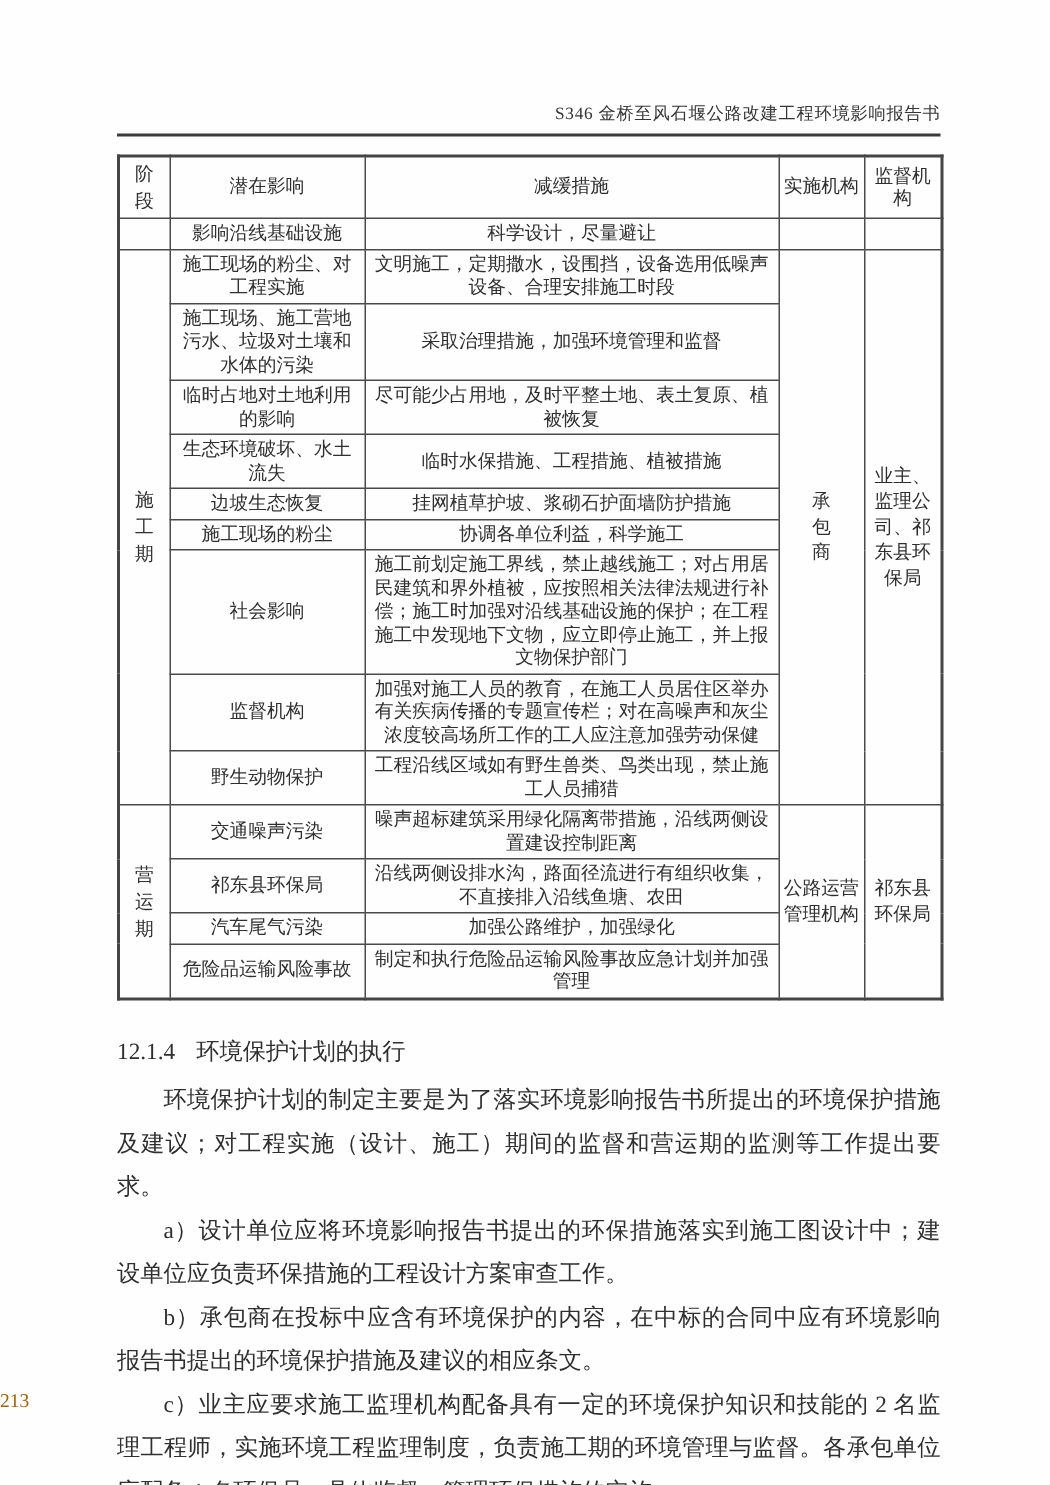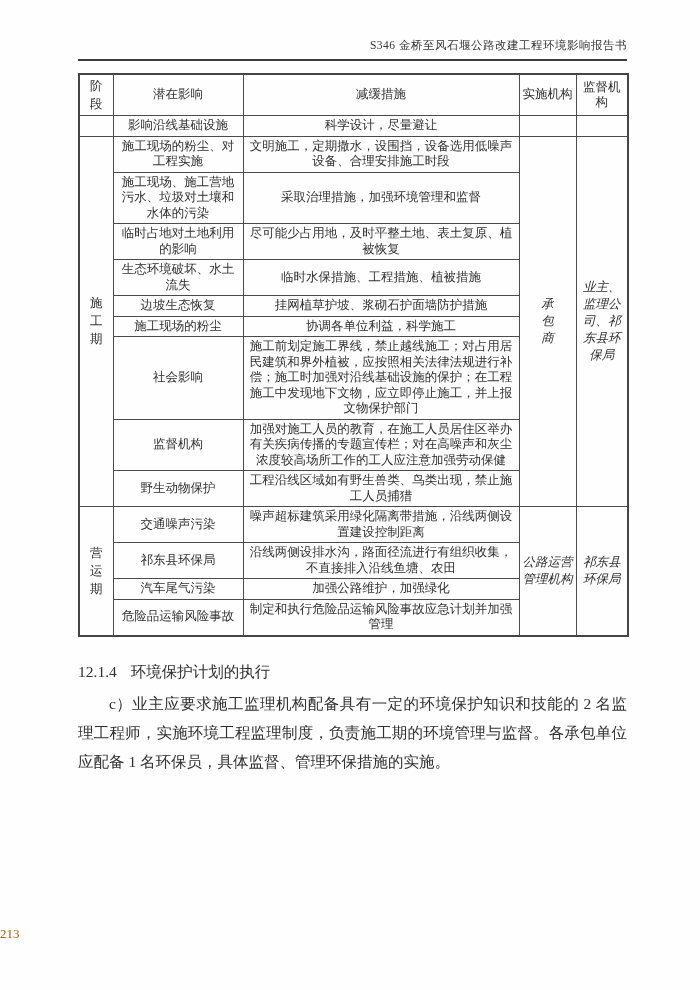"S346 金桥至风石堰公路改建工程环境影响报告书" .report-title { padding-top: 38px -> 68px }
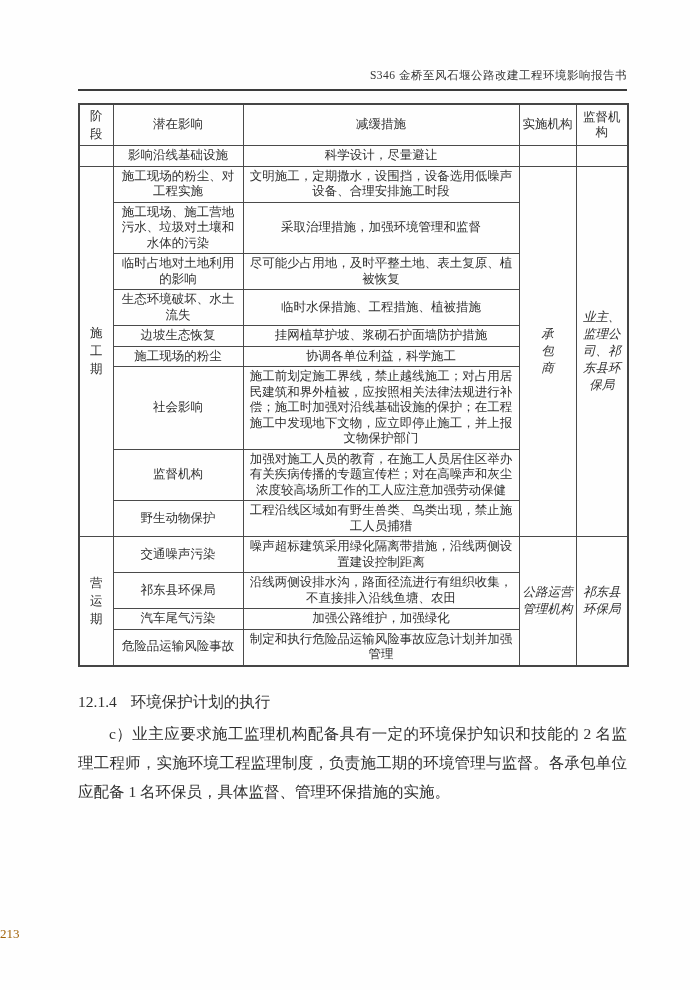"业主、监理公司、祁东县环保局" td.org-cell { font-style: italic -> none }
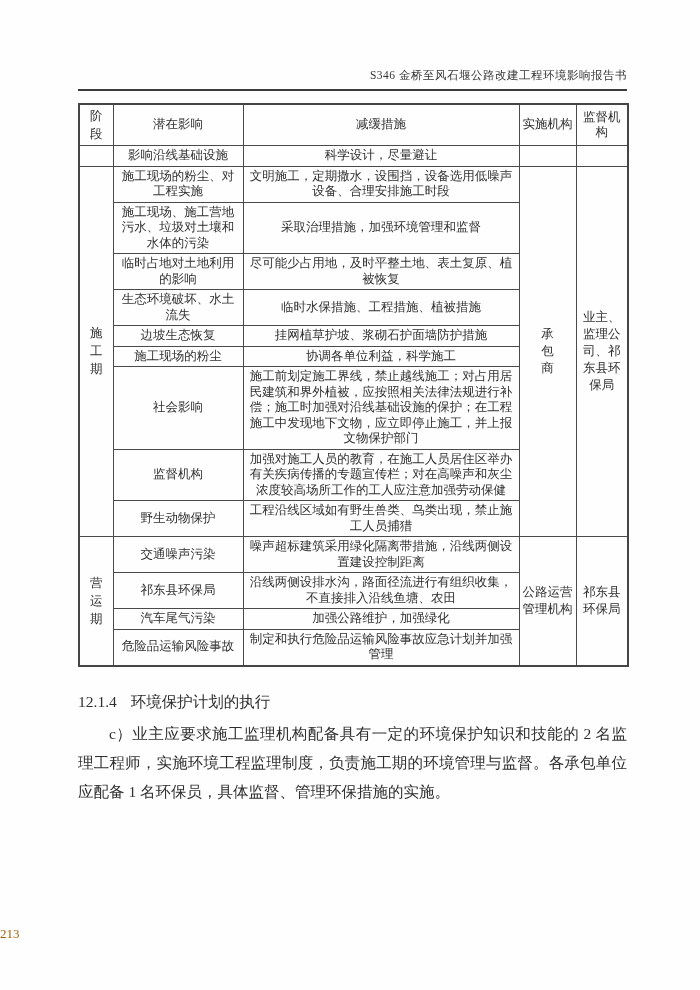"环境保护计划的制定主要是为了落实环境影响报告书所提出的环境保护措施及建议；对工程" p { html: none -> <p>环境保护计划的制定主要是为了落实环境影响报告书所提出的环境保护措施及建议；对工程实施（设计、施工）期间的监督和营运期的监测等工作提出要求。</p> }
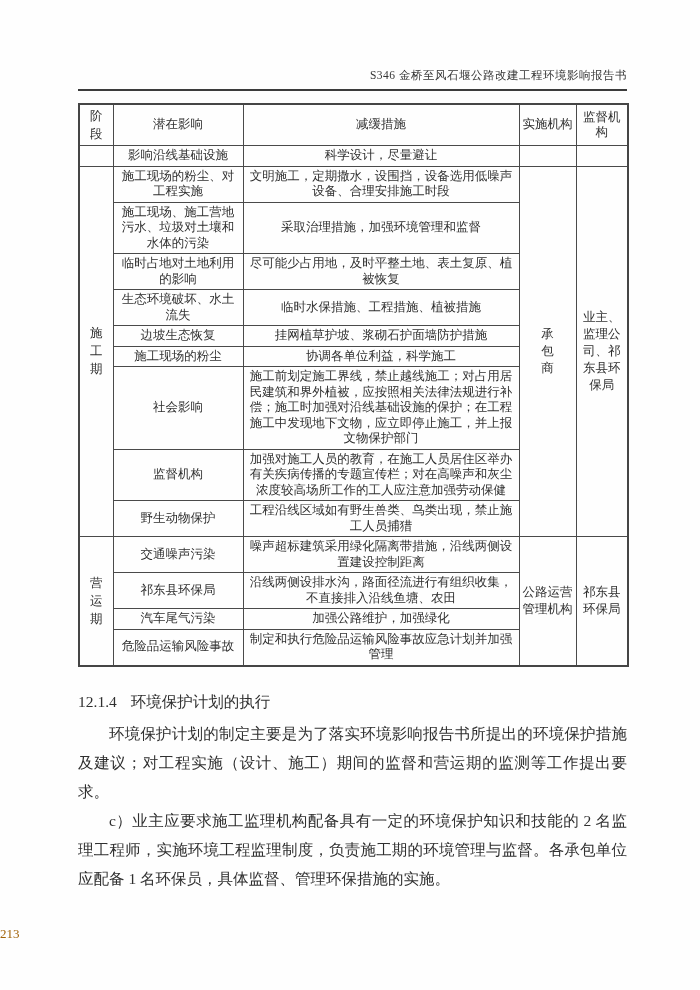"a）设计单位应将环境影响报告书提出的环保措施落实到施工图设计中；建设单位应负责环" p { html: none -> <p>a）设计单位应将环境影响报告书提出的环保措施落实到施工图设计中；建设单位应负责环保措施的工程设计方案审查工作。</p> }
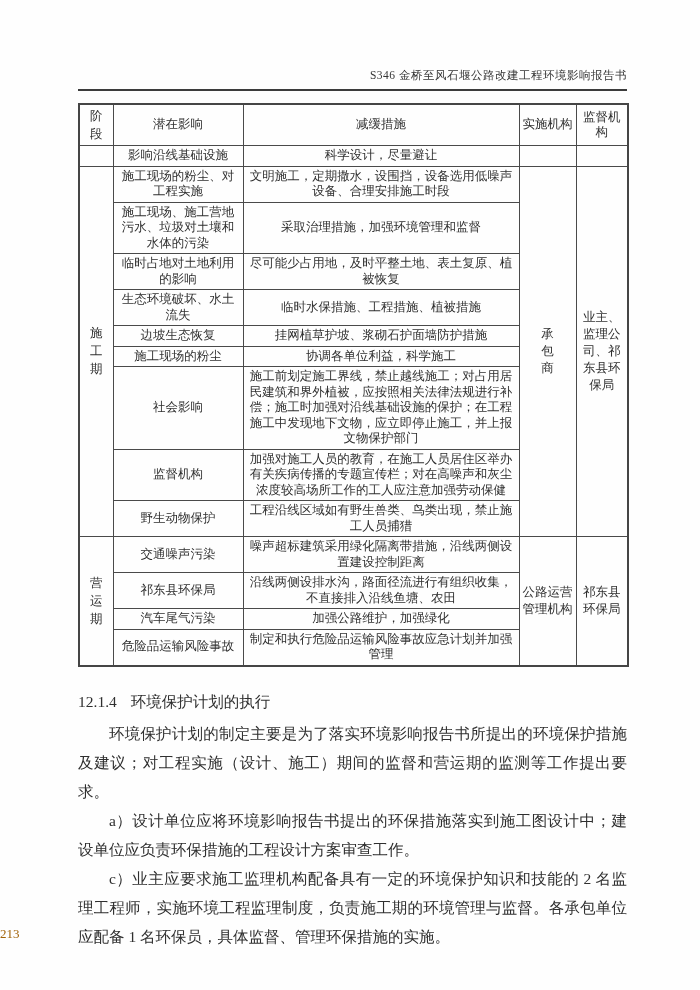"b）承包商在投标中应含有环境保护的内容，在中标的合同中应有环境影响报告书提出的环" p { html: none -> <p>b）承包商在投标中应含有环境保护的内容，在中标的合同中应有环境影响报告书提出的环境保护措施及建议的相应条文。</p> }
